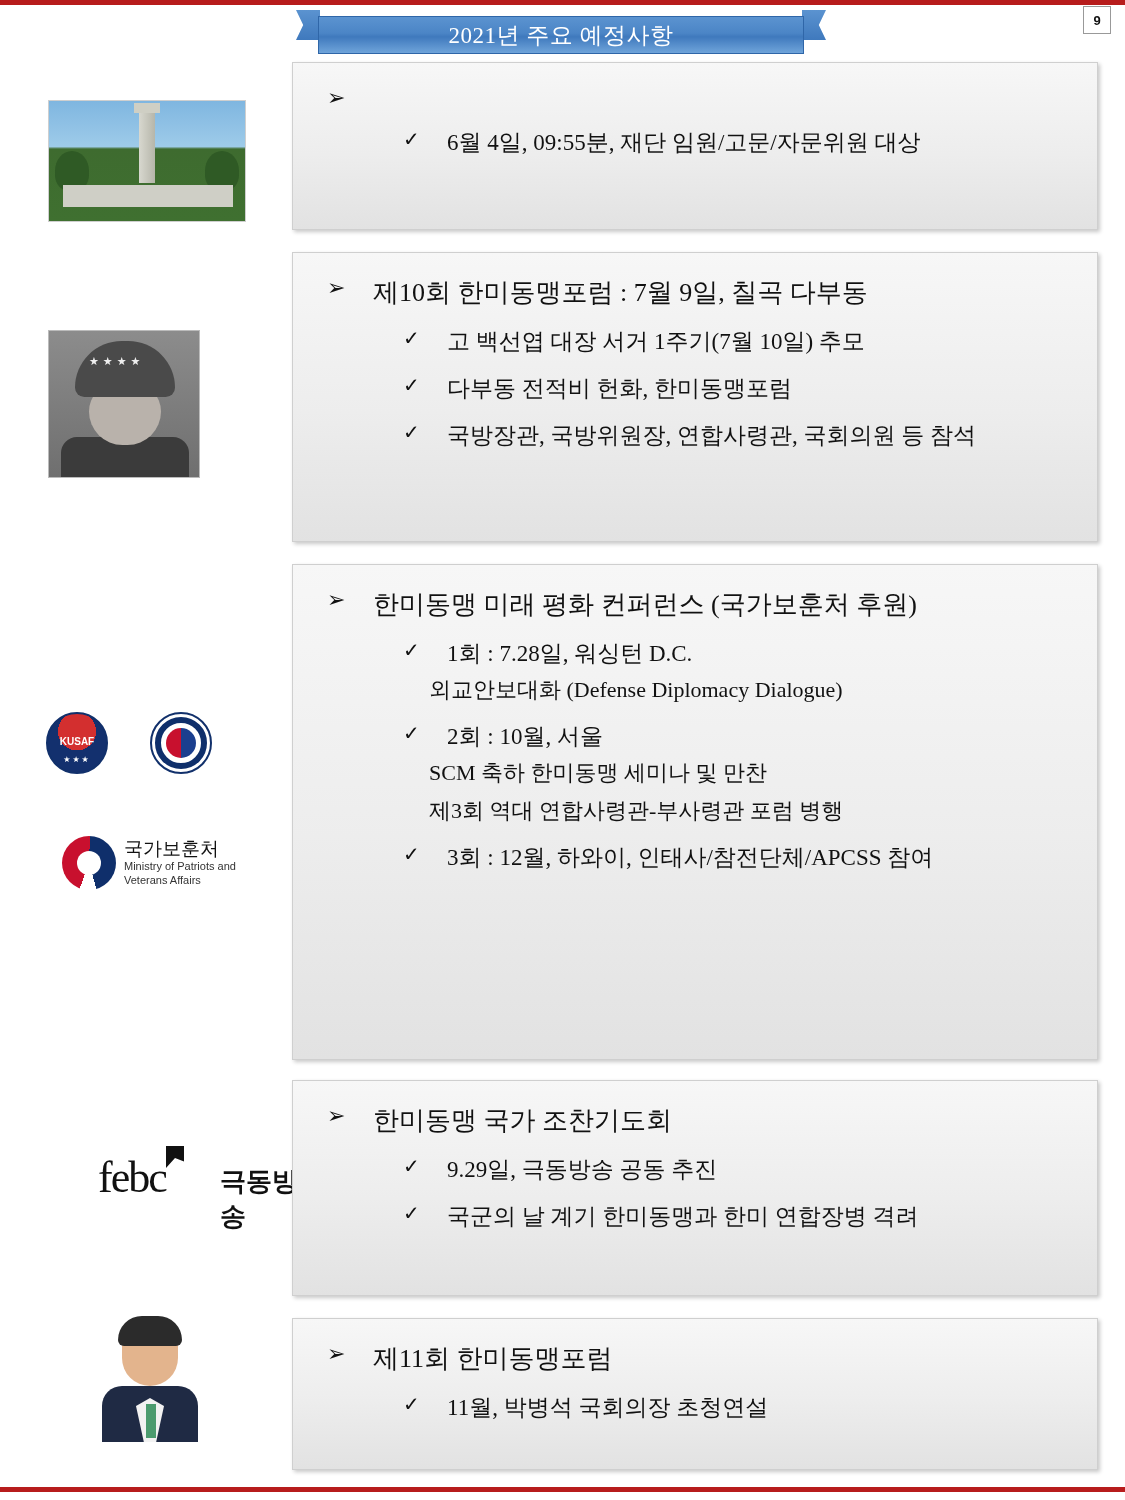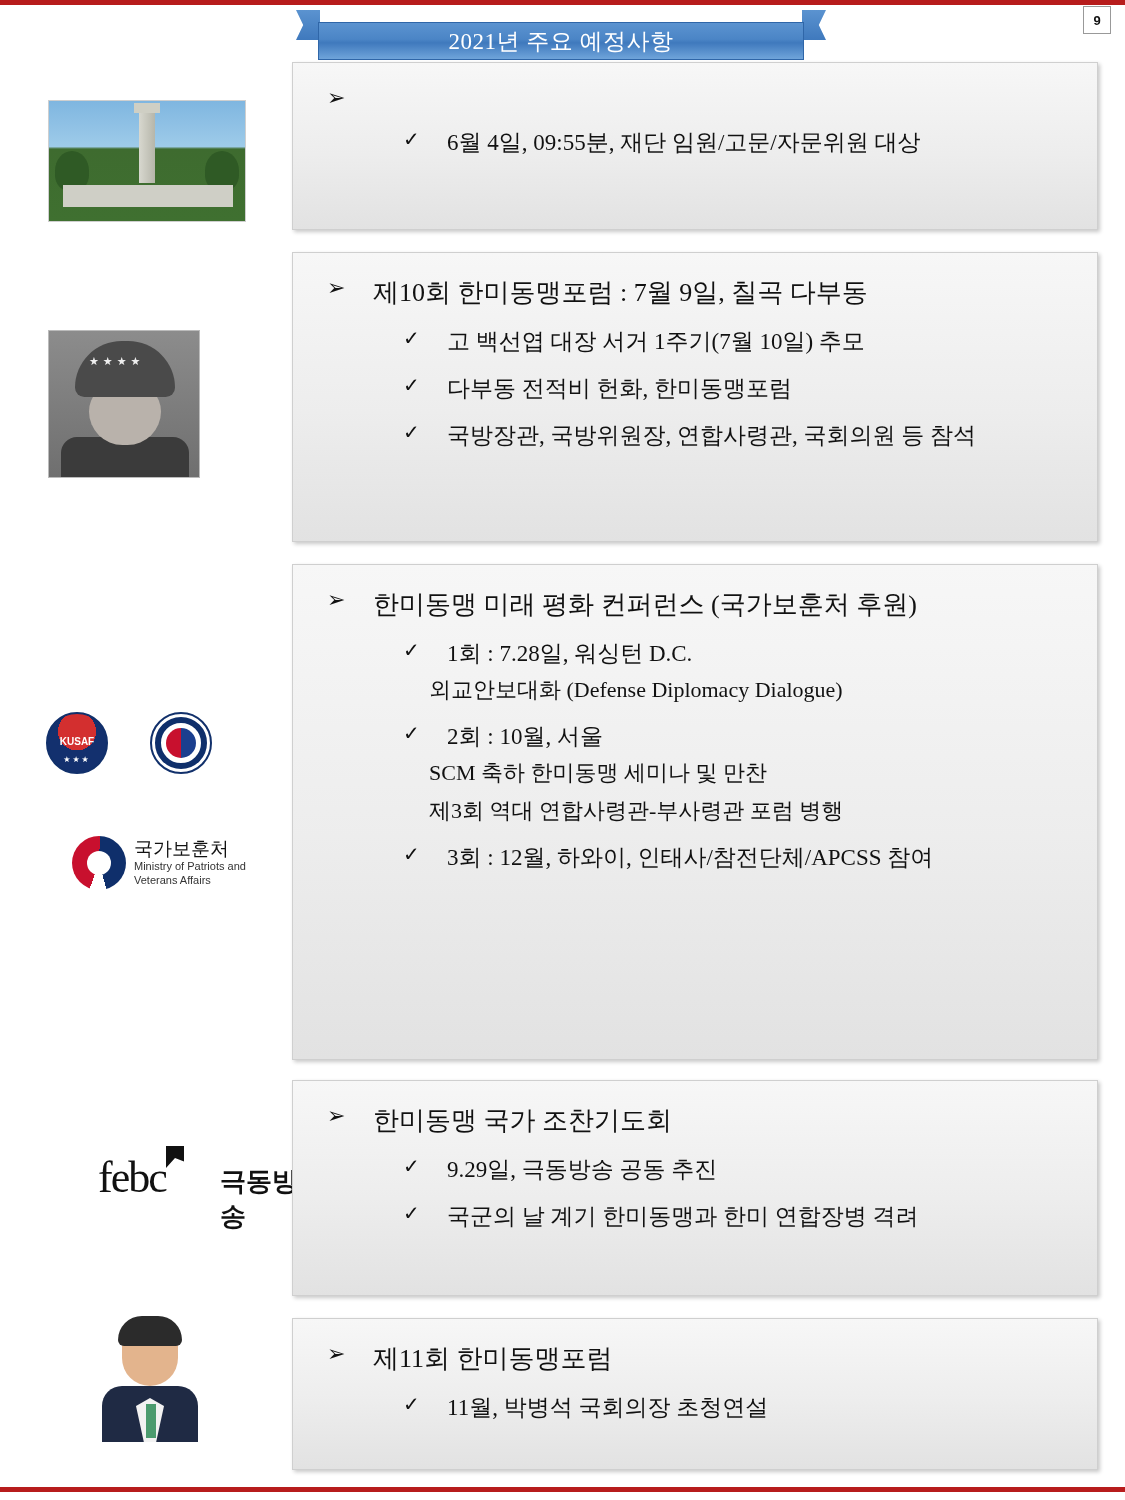"2021년 주요 예정사항" .banner { top: 16px -> 10px }
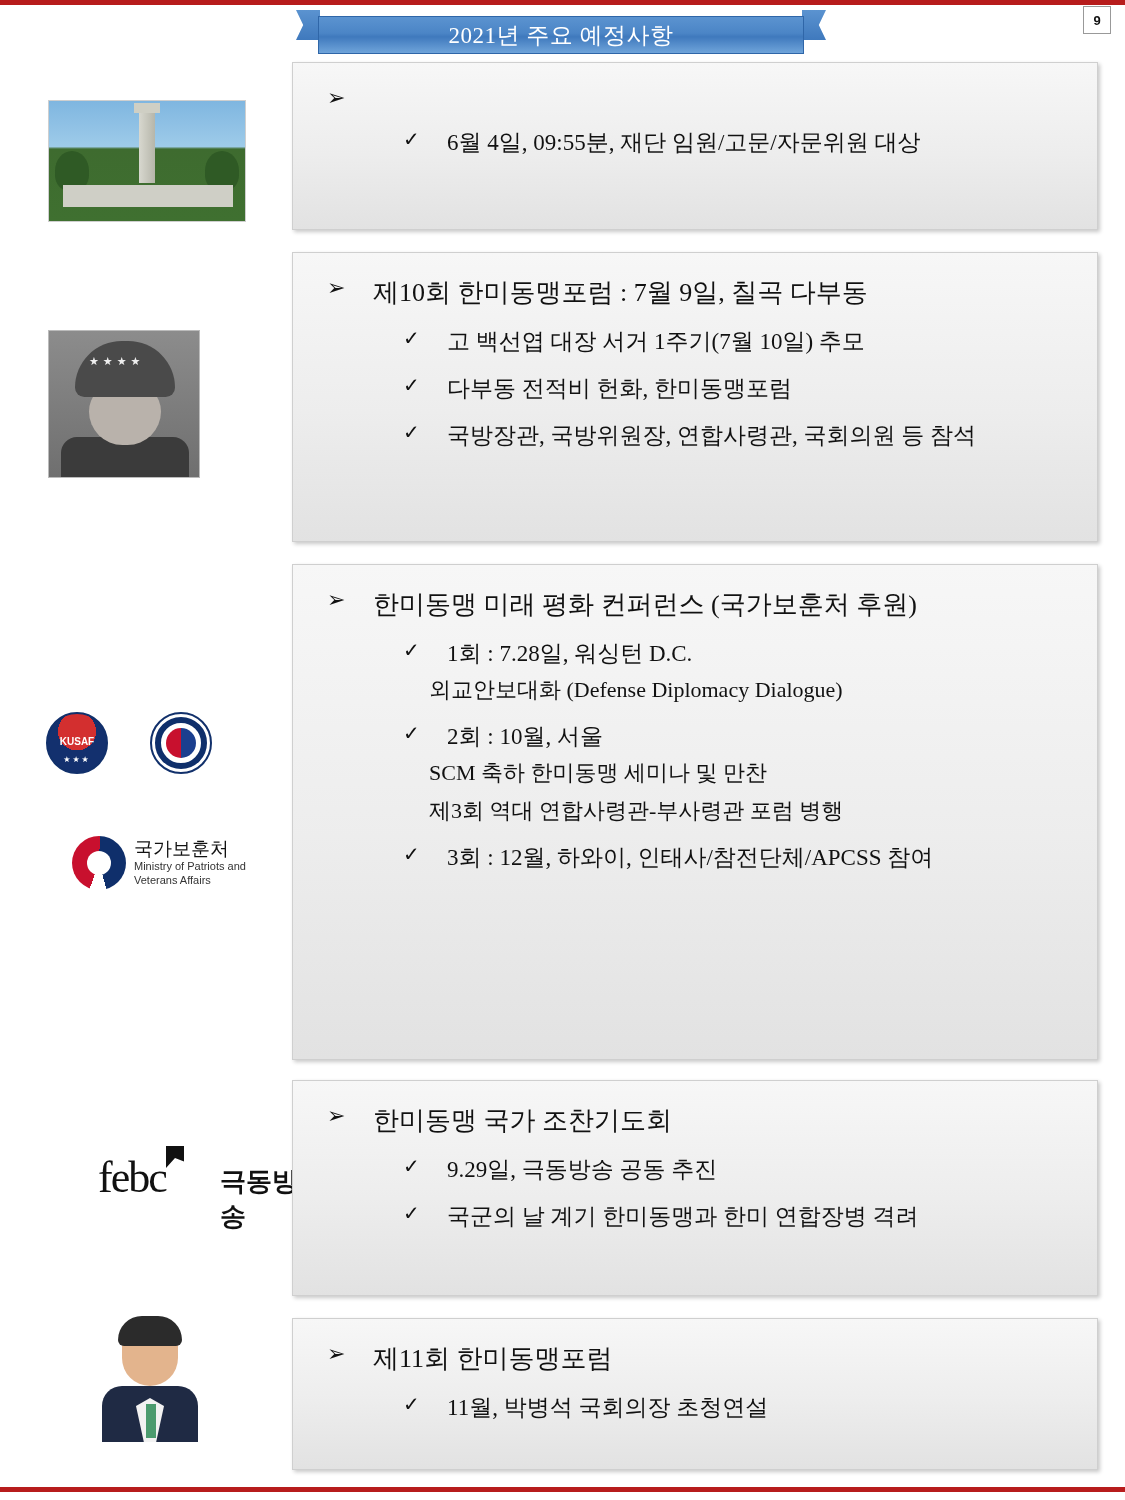"국가보훈처" .mpva { left: 72px -> 62px }
